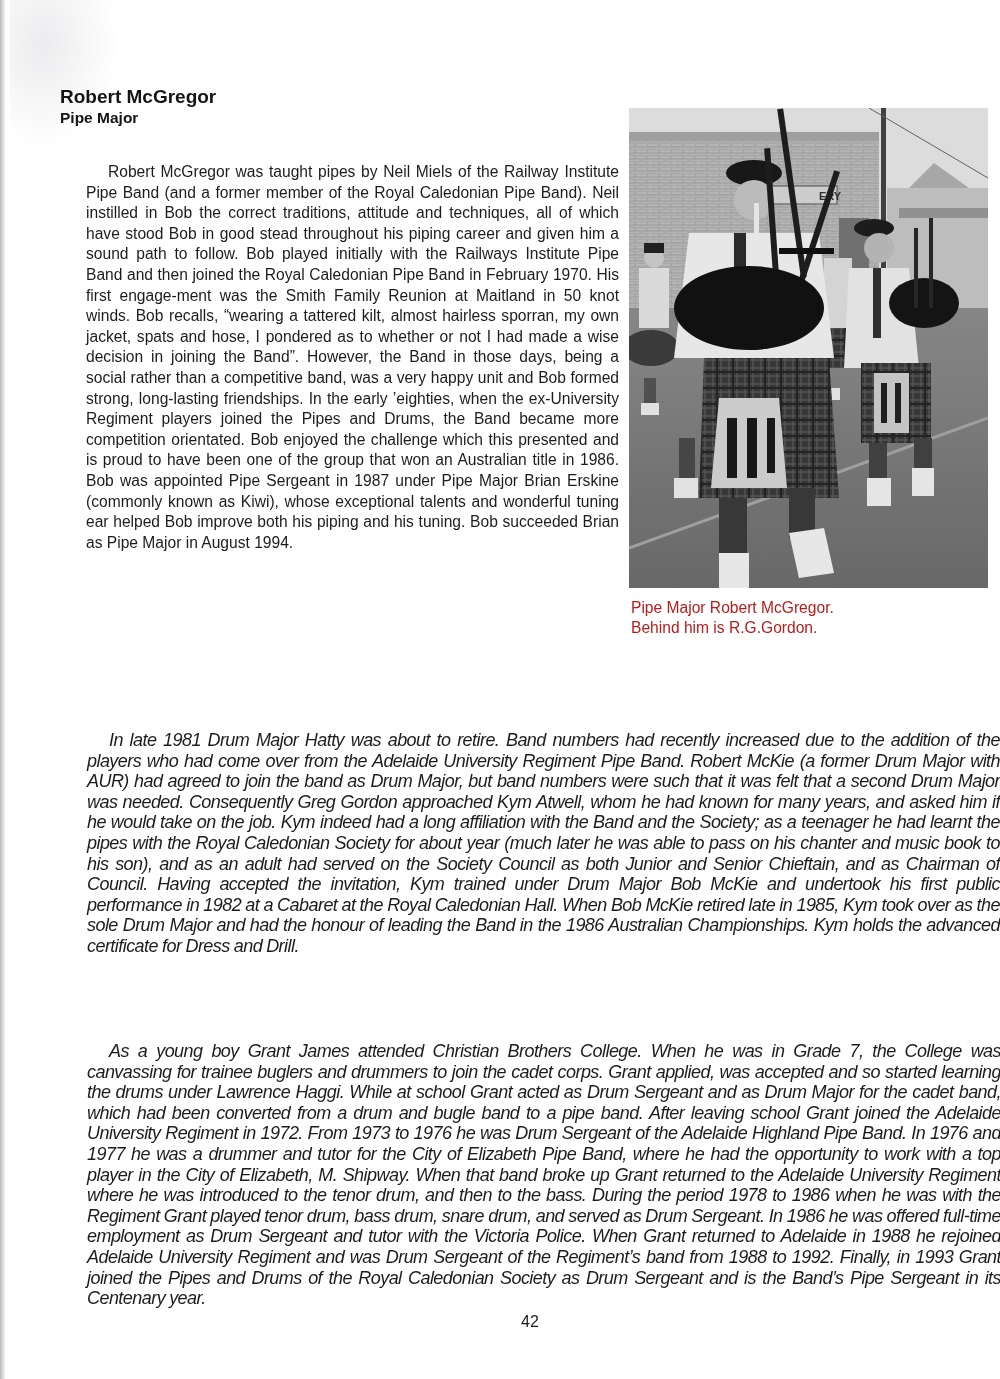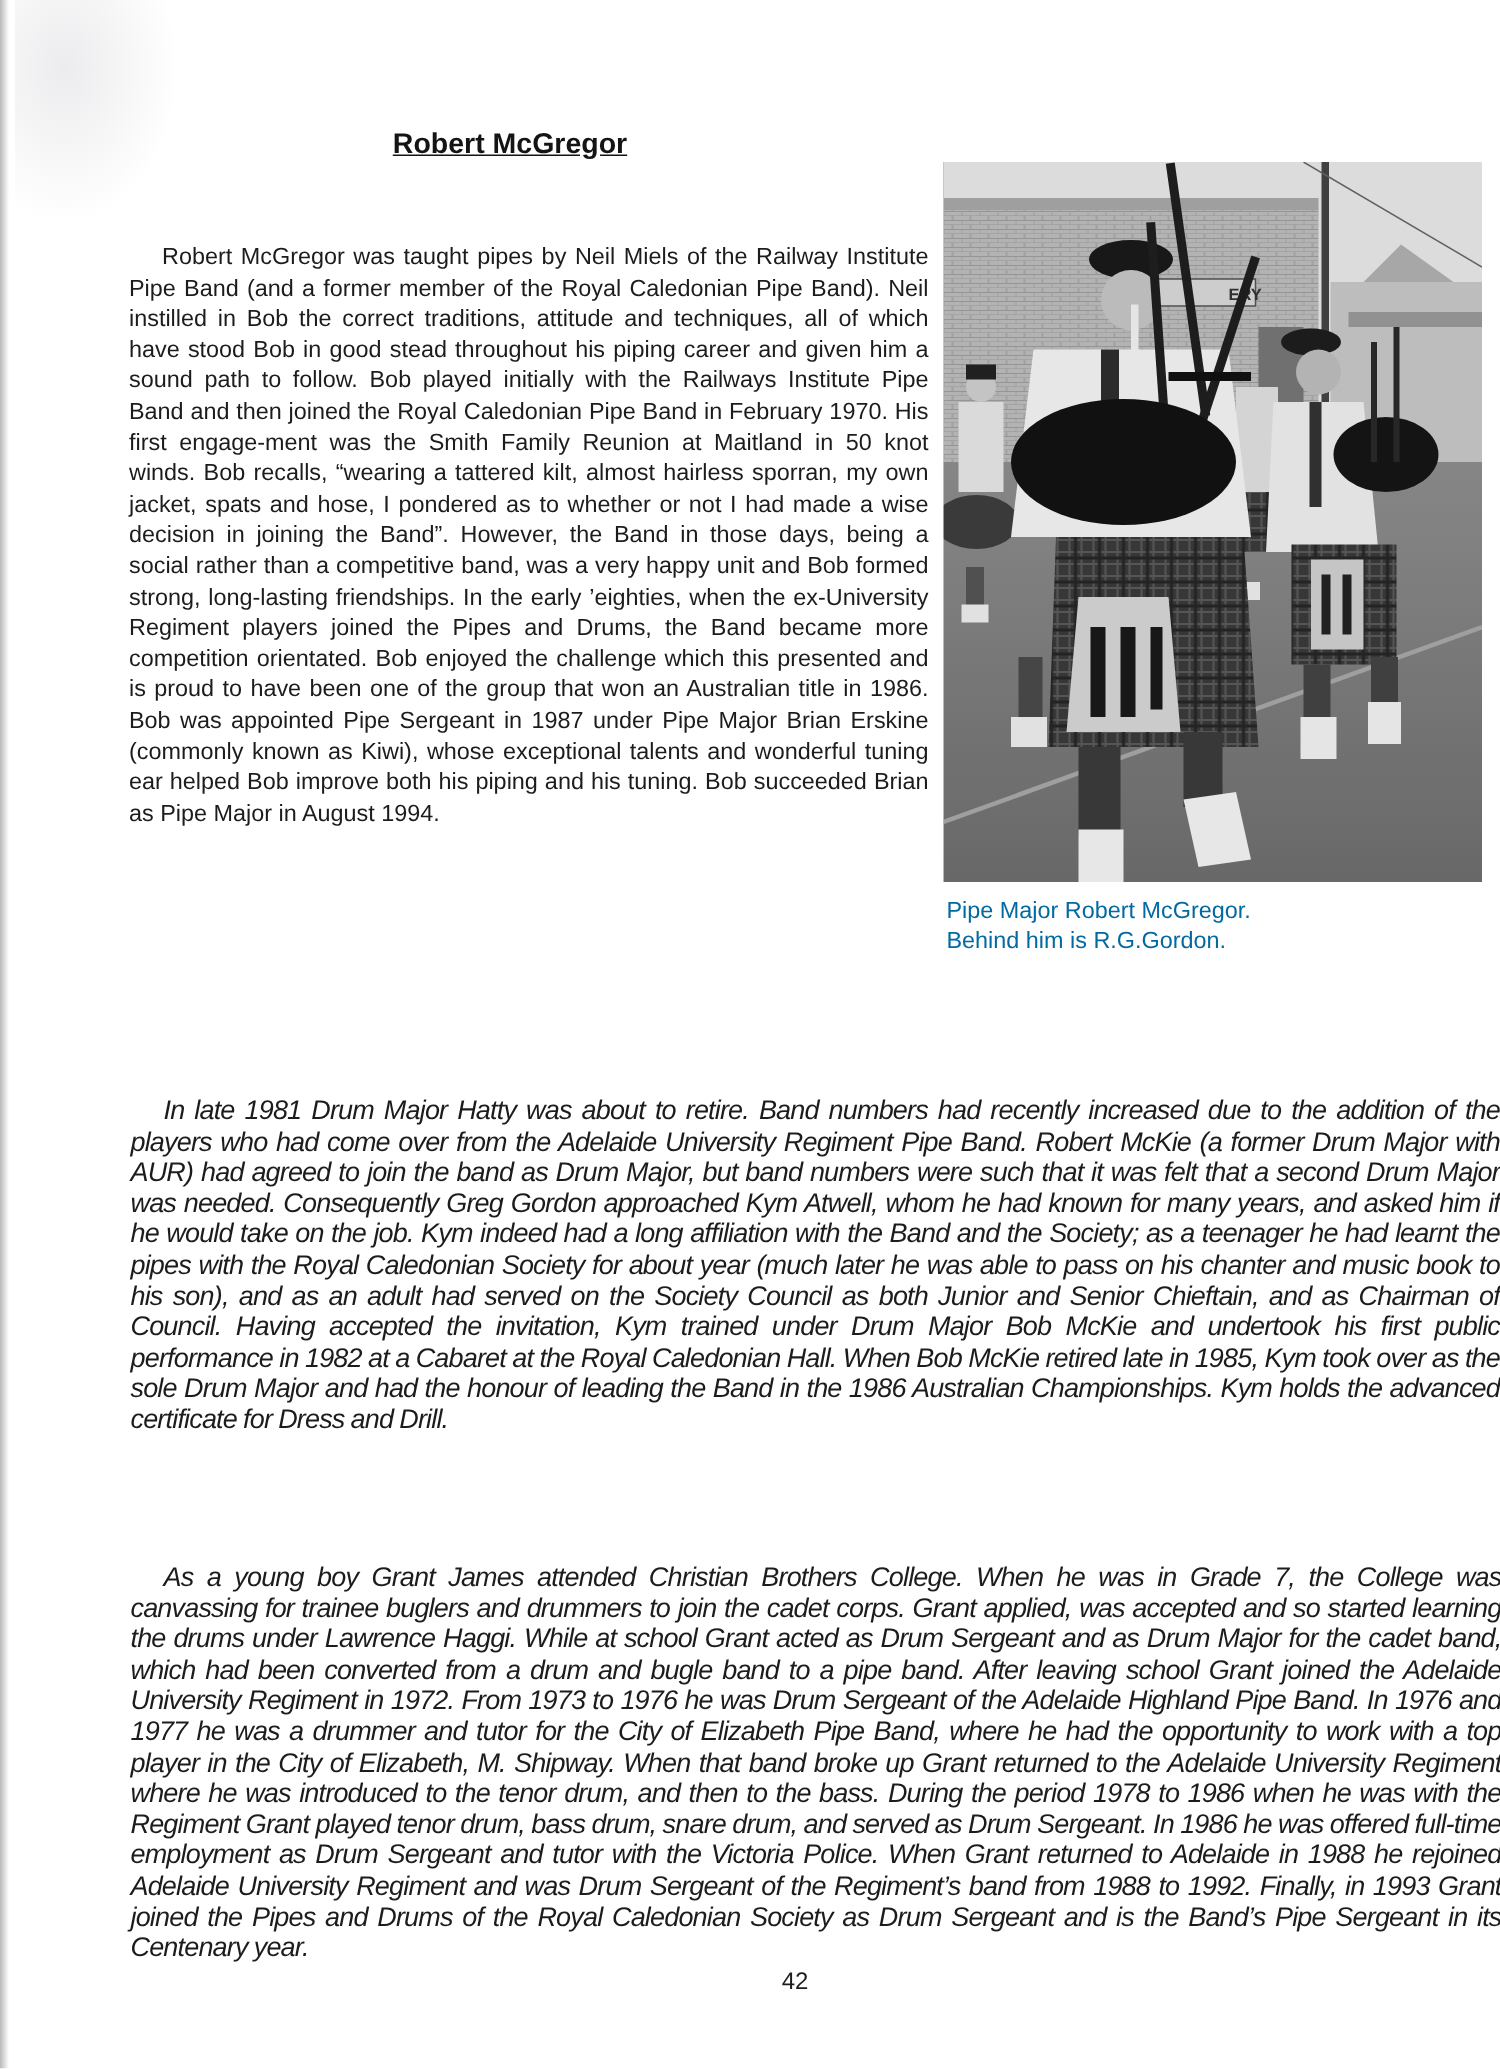"Robert McGregor" .heading { text-align: center -> left; text-decoration: underline -> none }
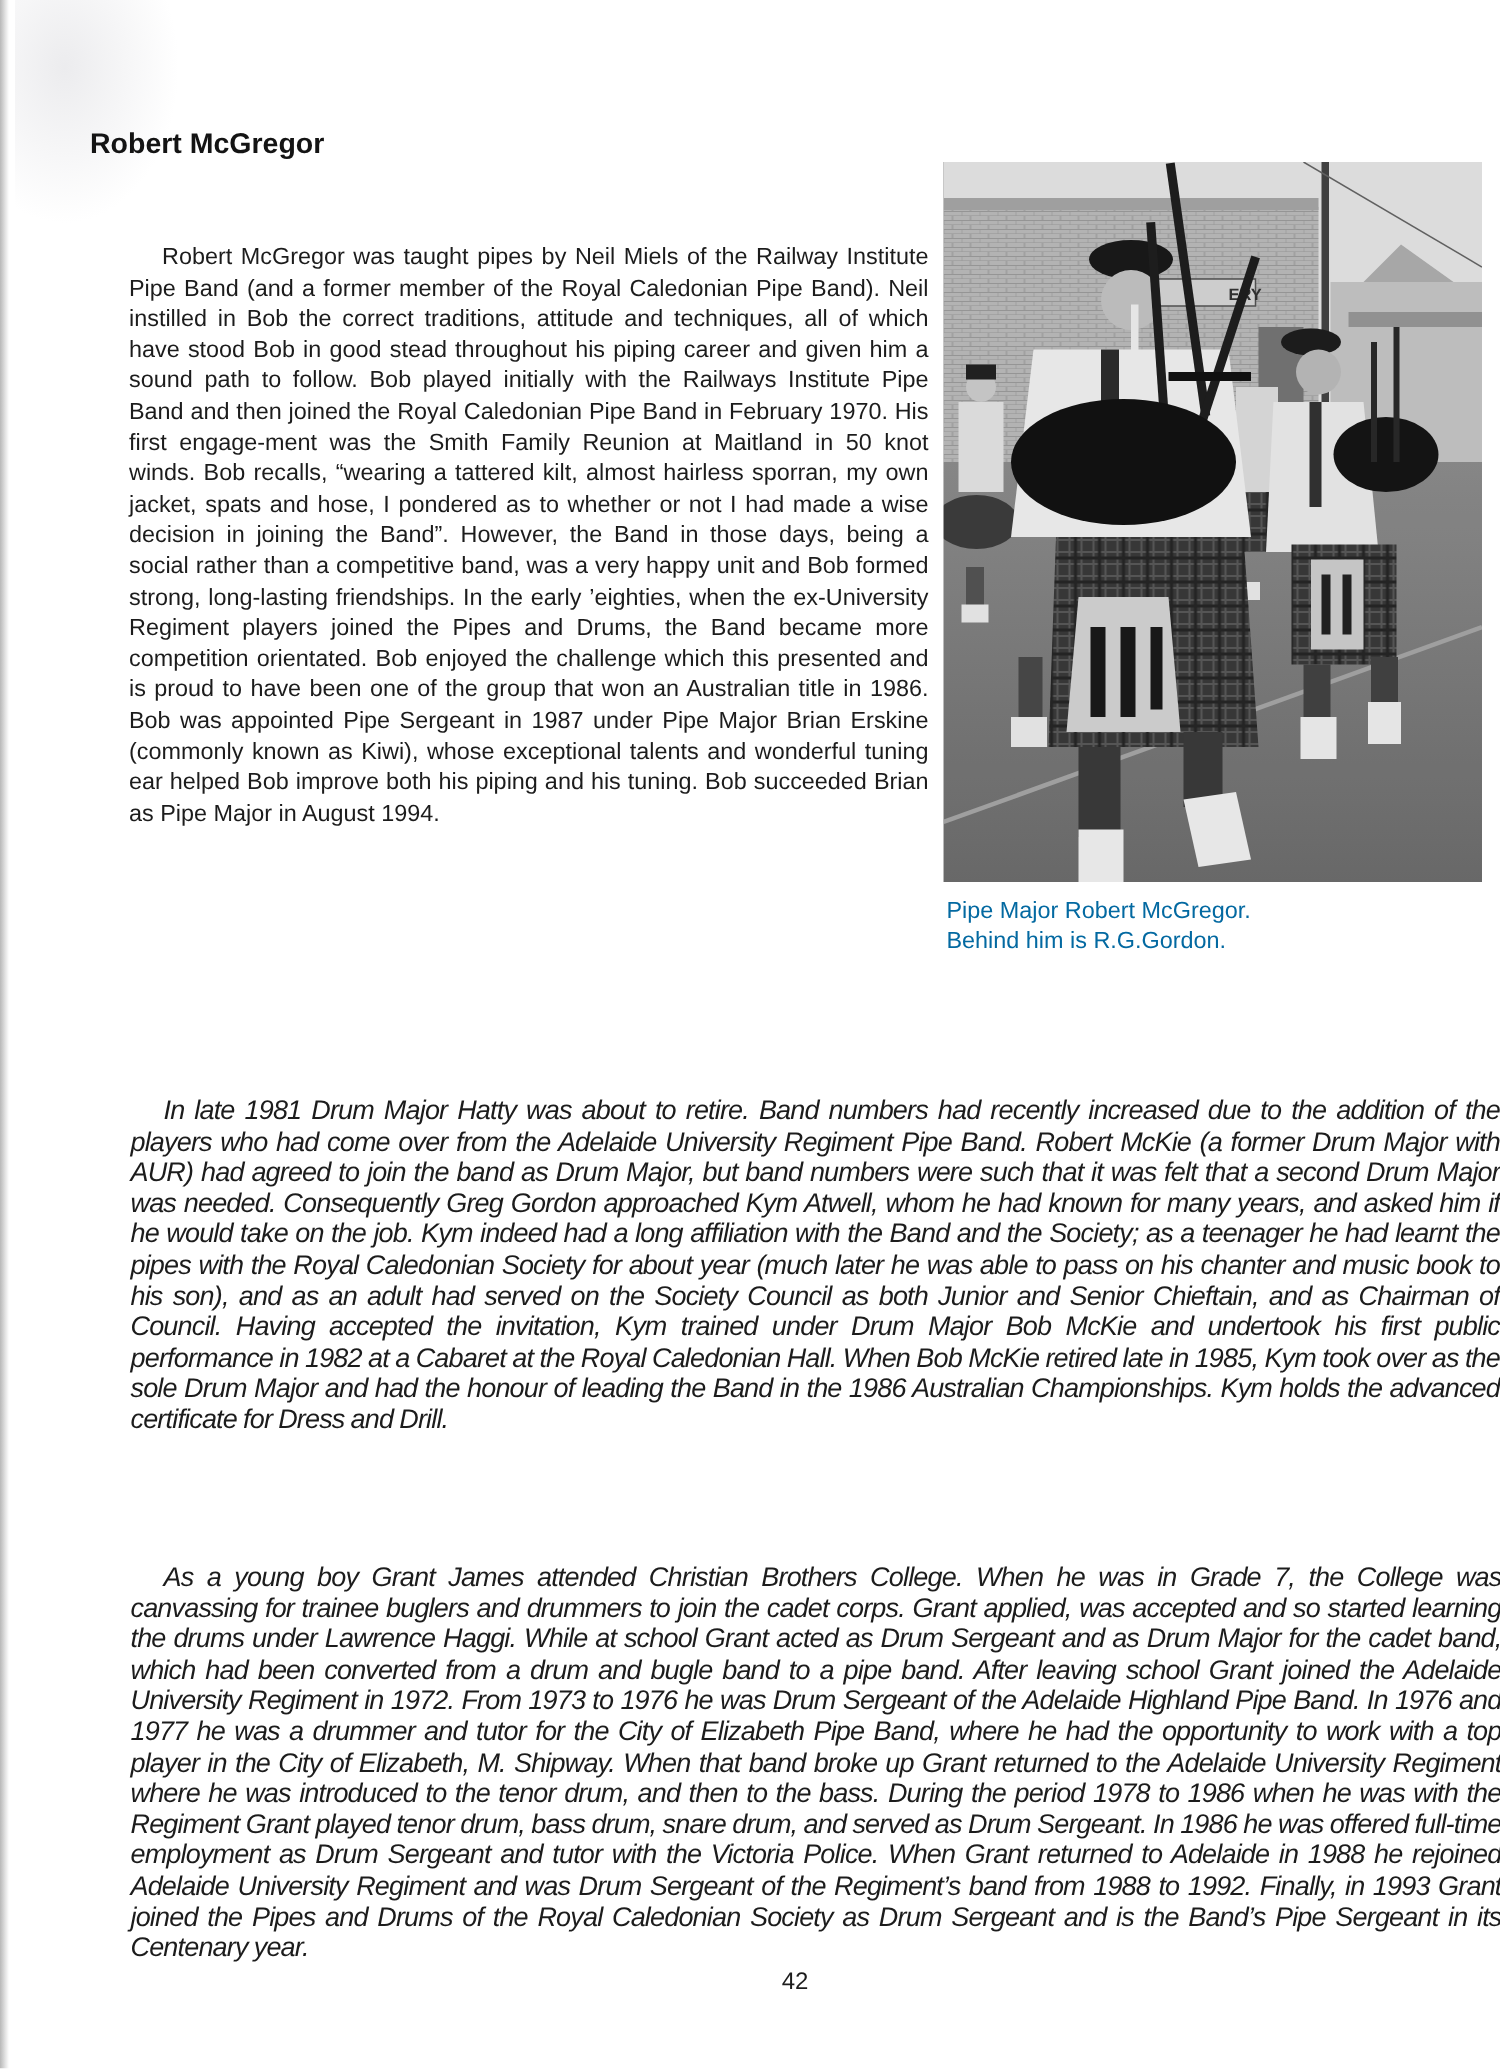"Pipe Major" span.role { html: none -> <span>Pipe Major</span> }
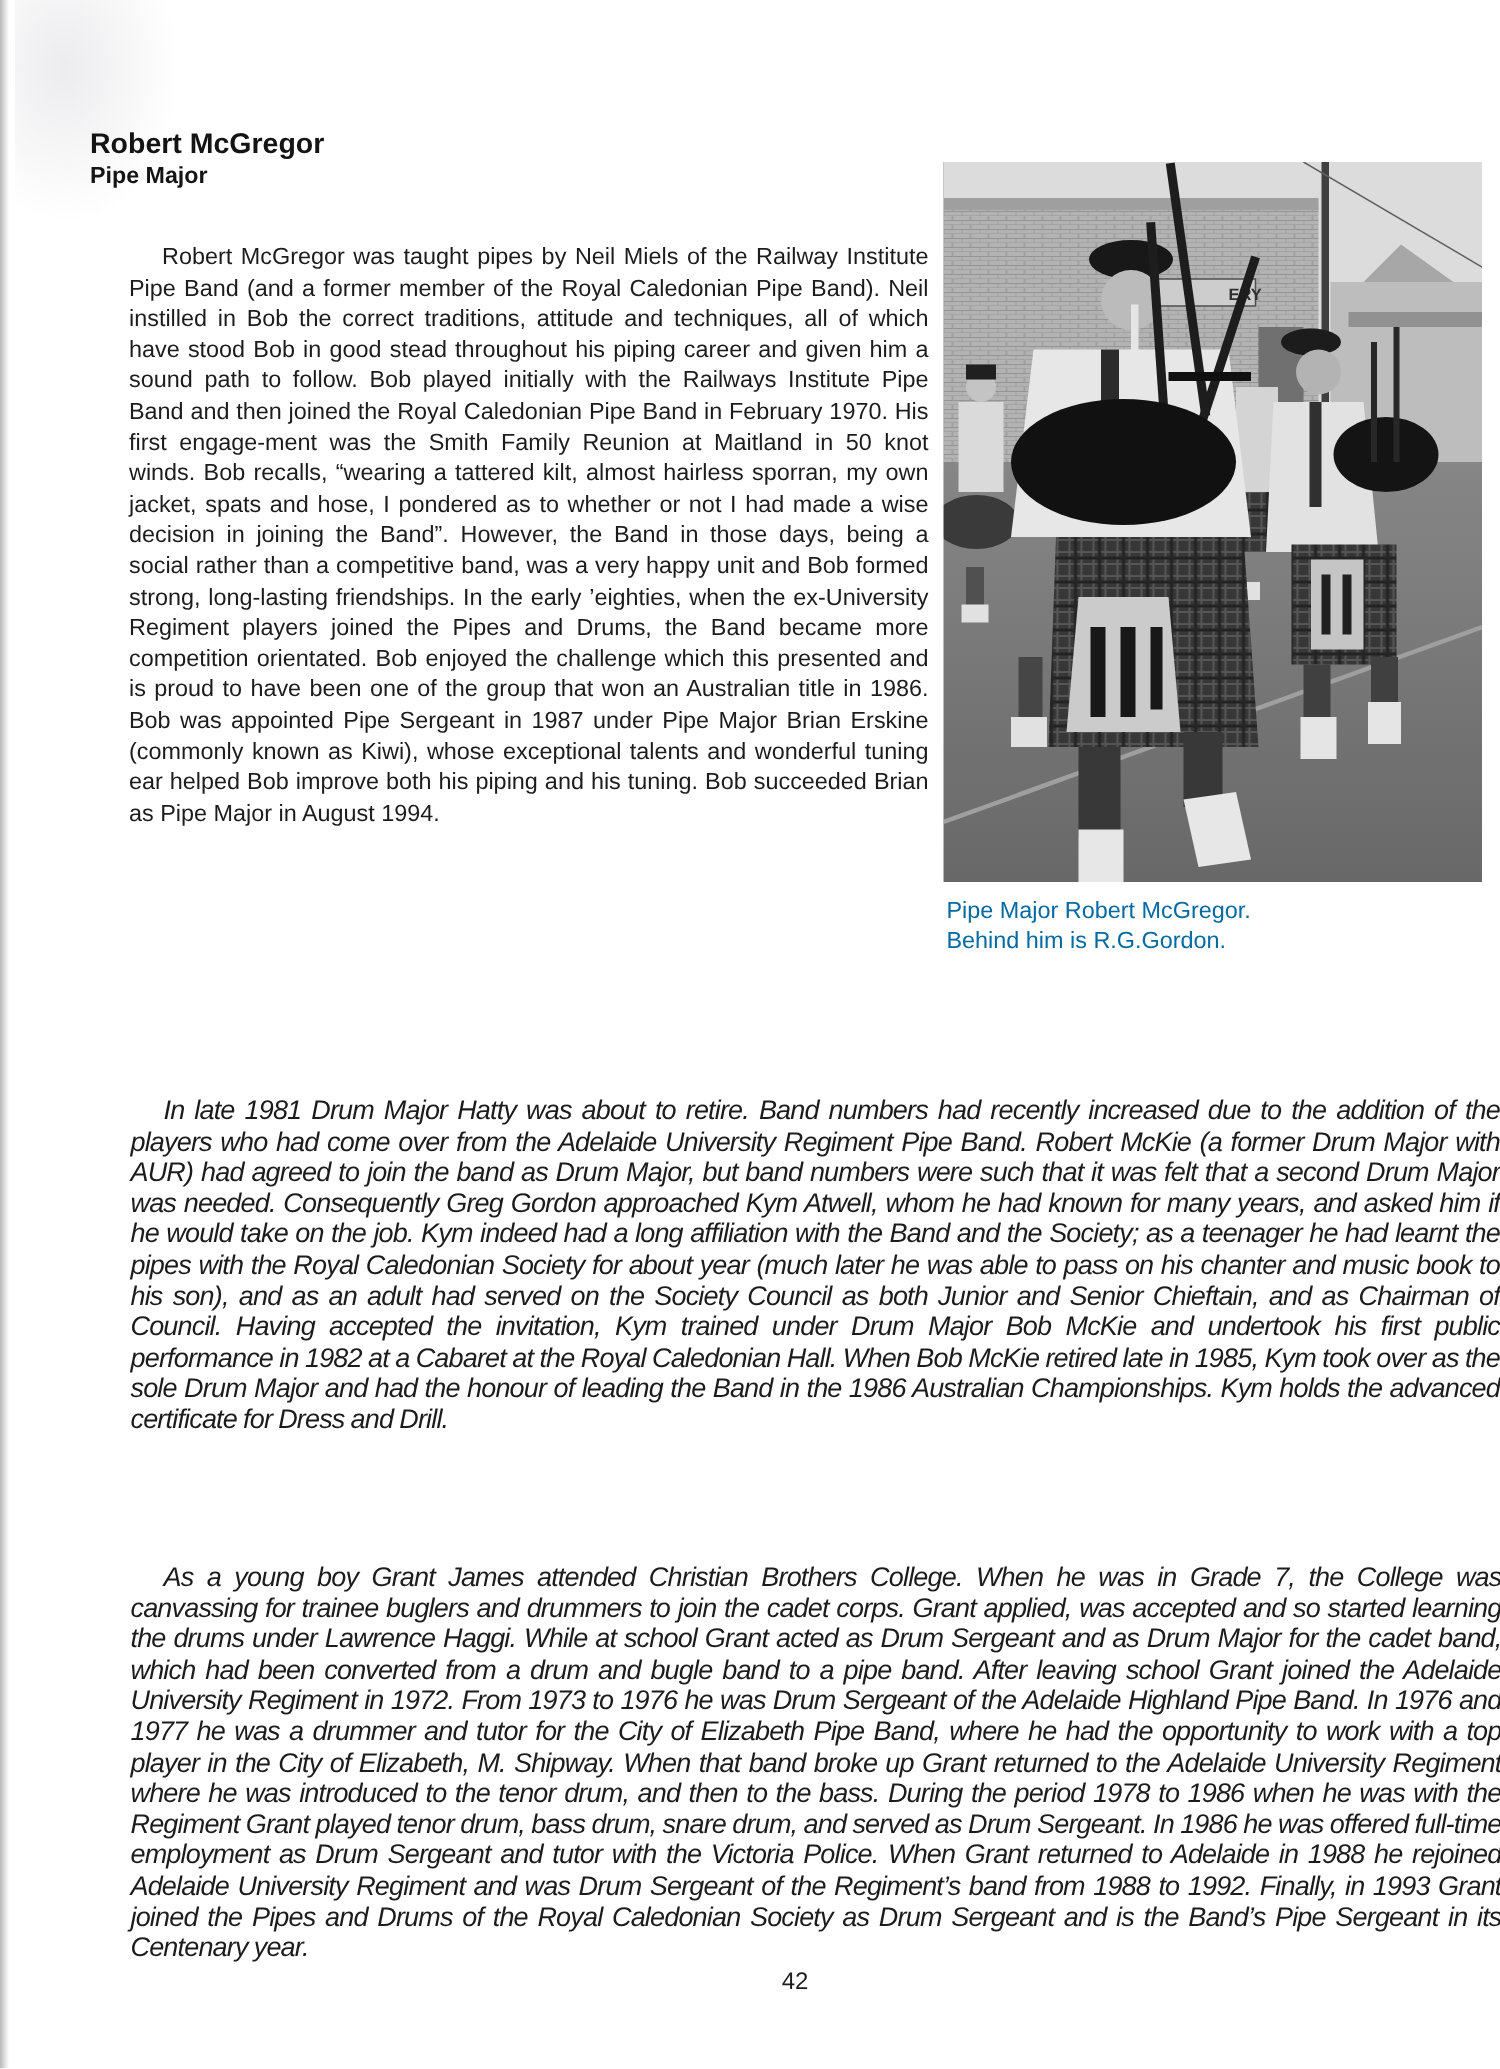"Pipe Major Robert McGregor." .caption { color: #0369a1 -> #b91c1c }
